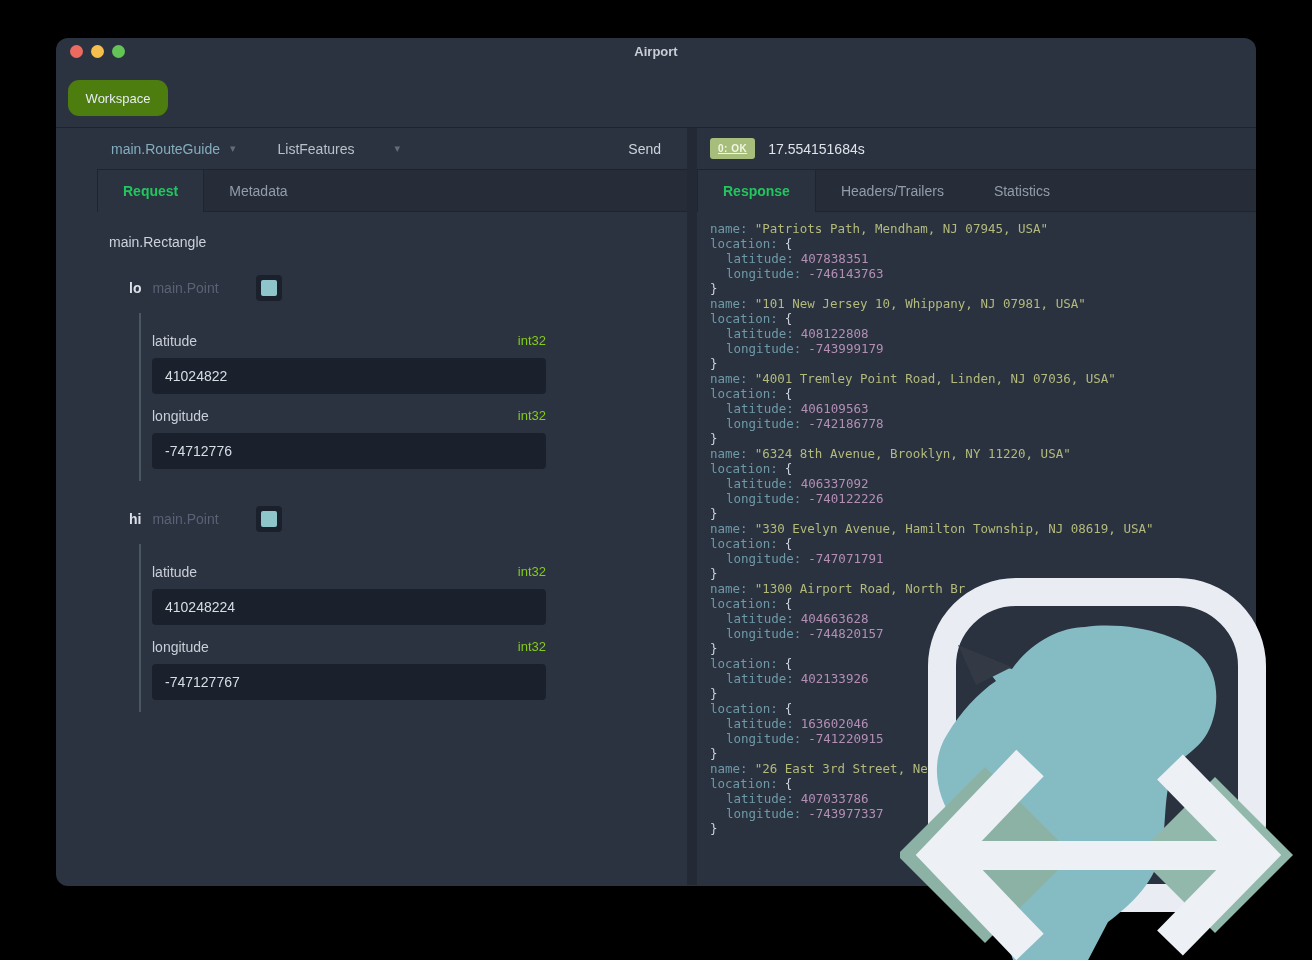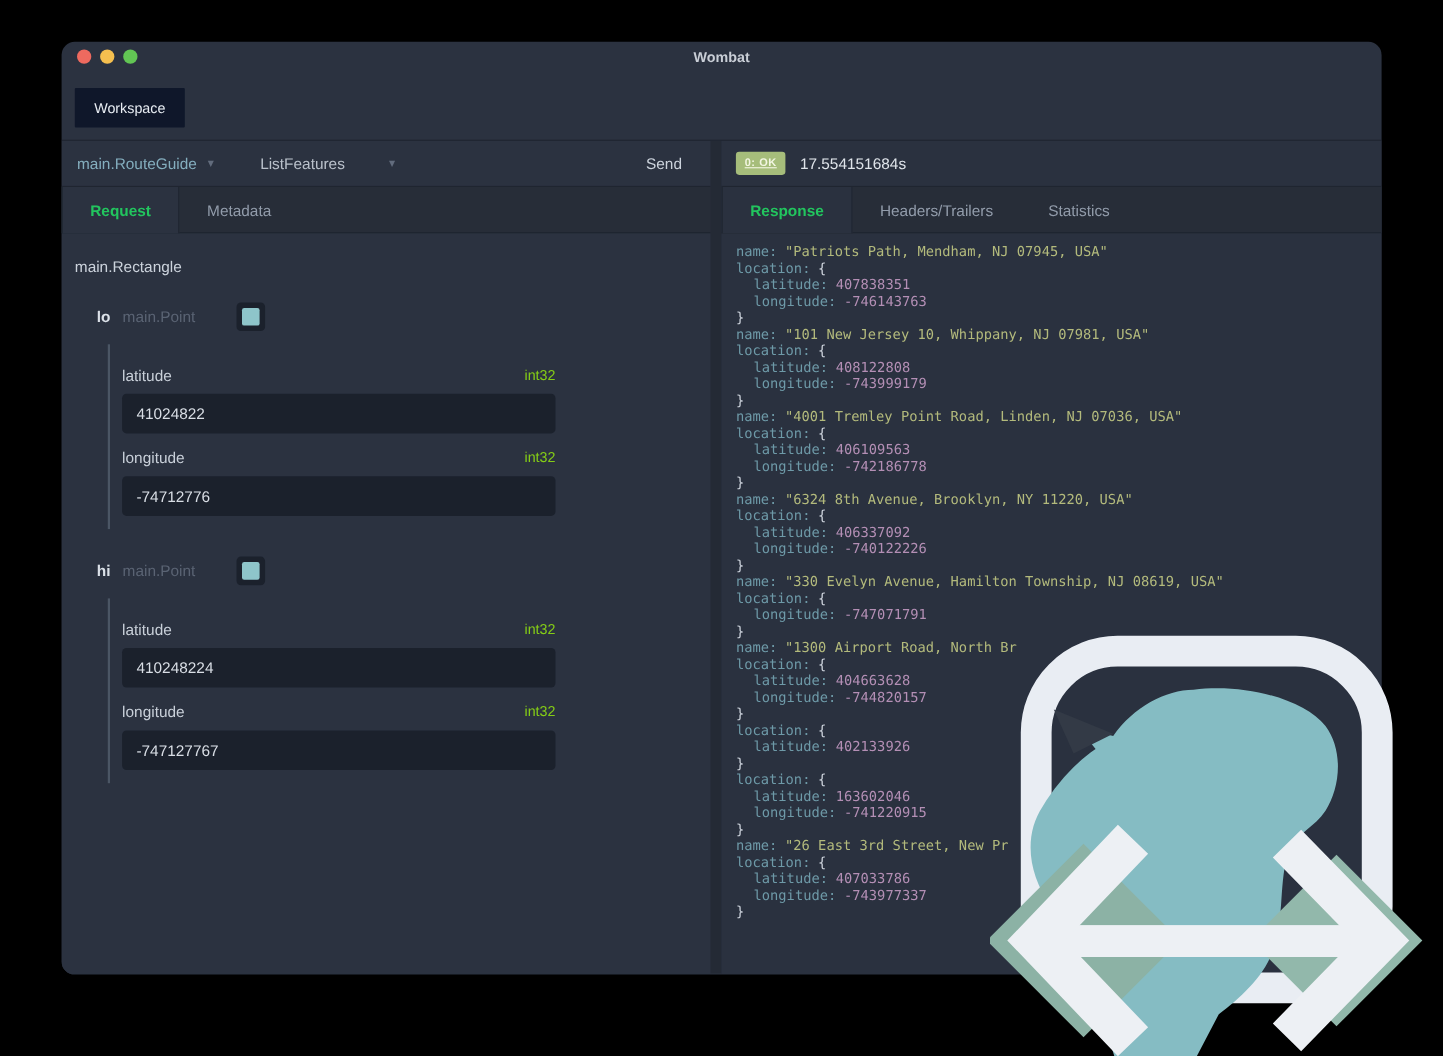"Wombat" div.win-title { text: Wombat -> Airport }
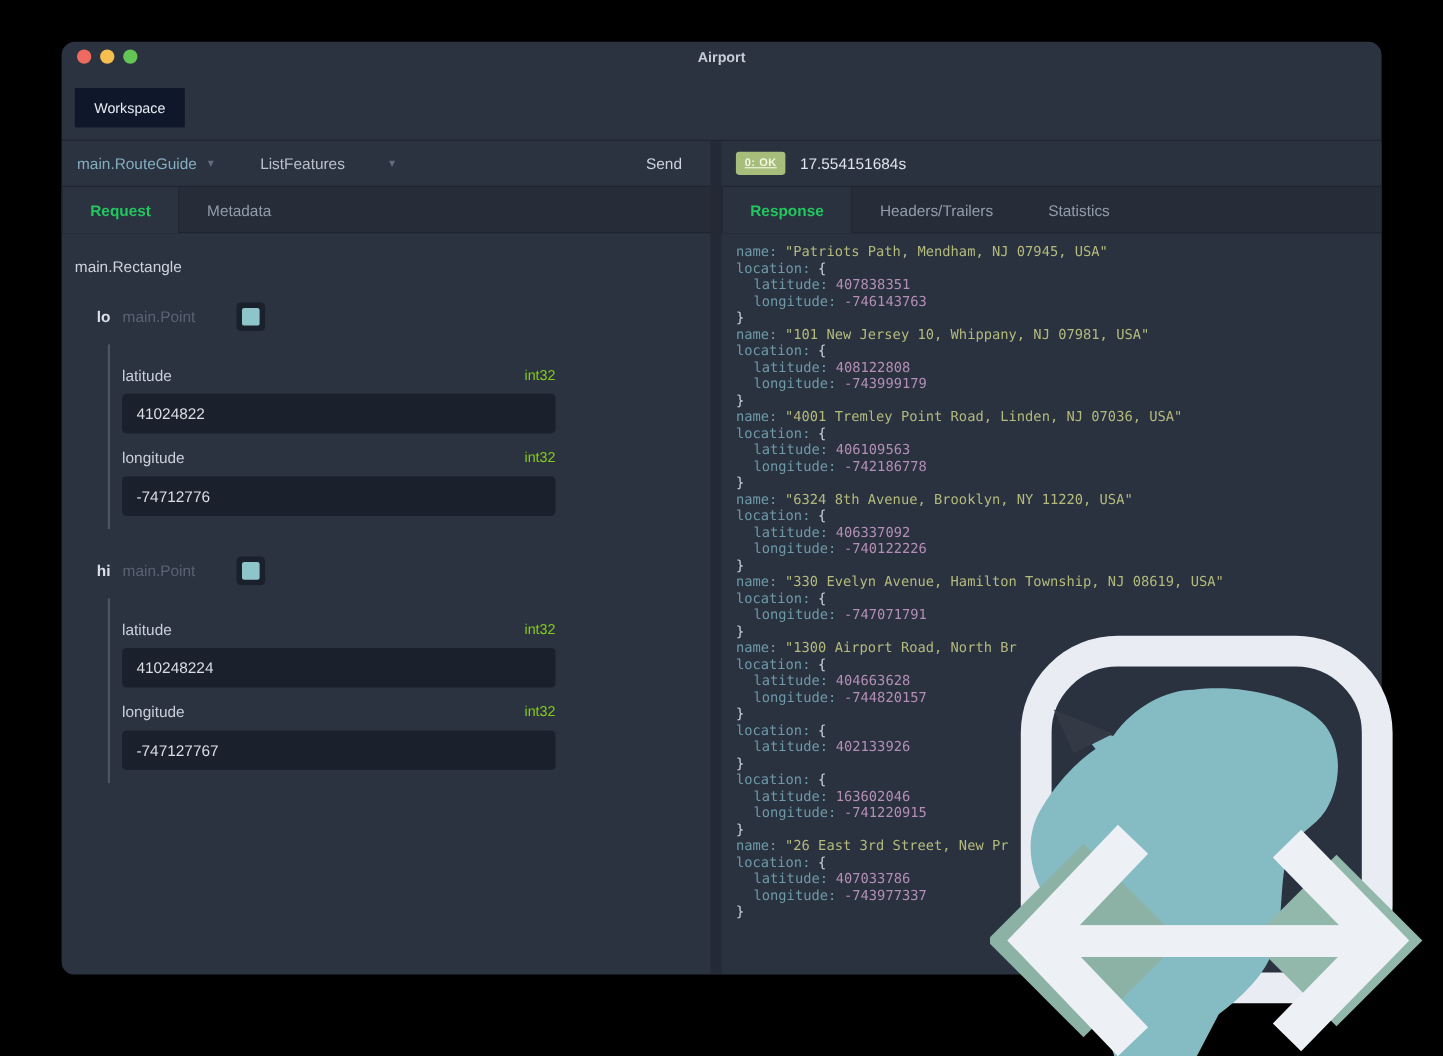"Workspace" .workspace-btn { background: #0f172a -> #4d7c0f; border-radius: 1px -> 11px }
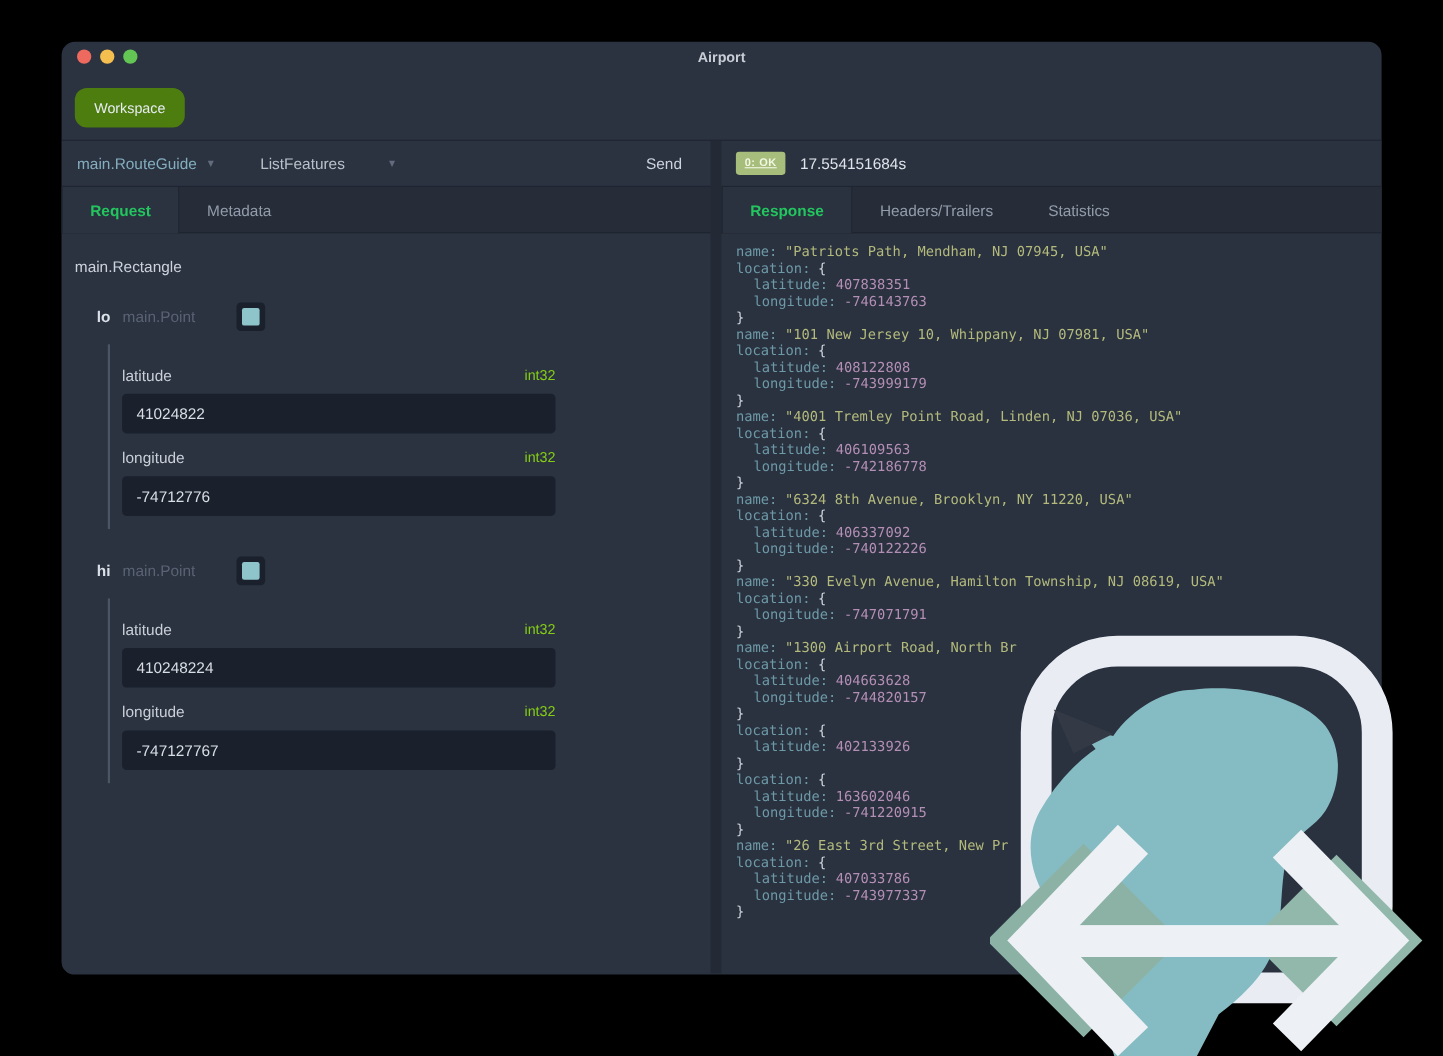"main.RouteGuide" .main { padding-left: none -> 41px }
